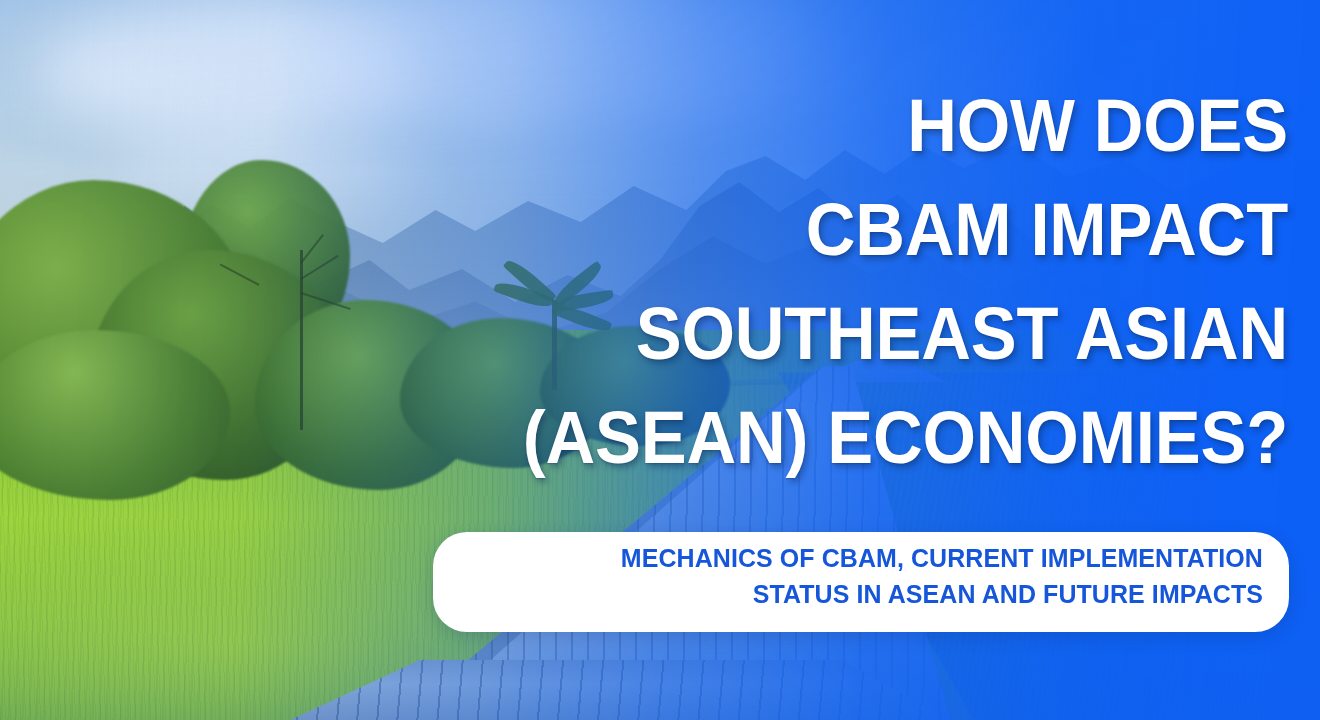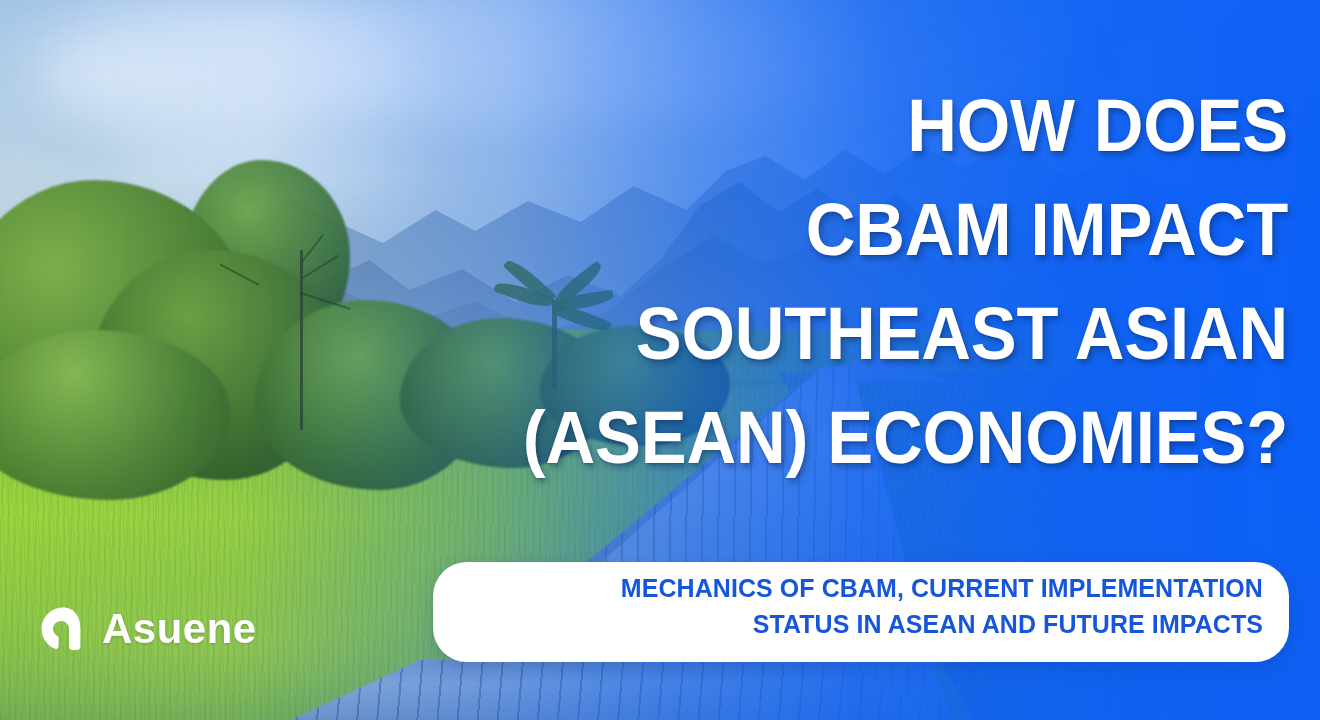"MECHANICS OF CBAM, CURRENT" .sub-card { top: 562px -> 532px }
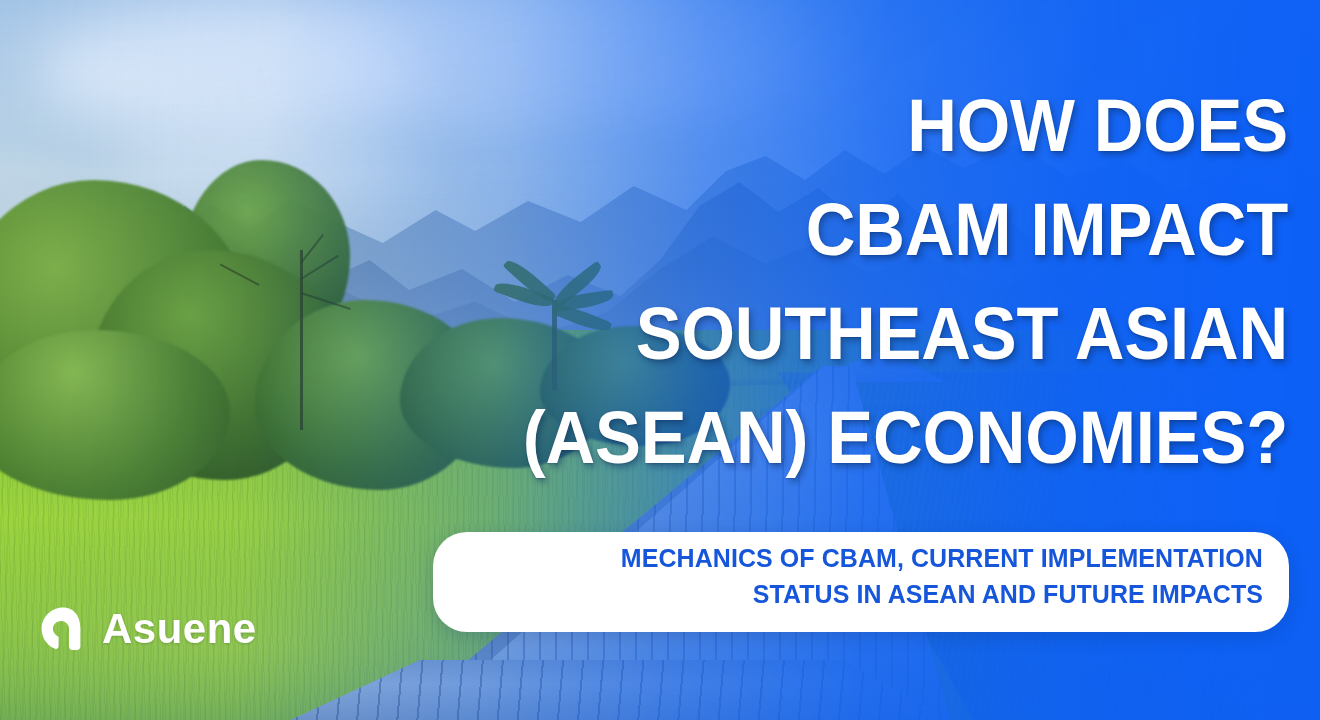"Asuene" div.logo { html: <div> <span> <svg> <path></path> </svg> </span> <span>Asuene</span> </div> -> none }
